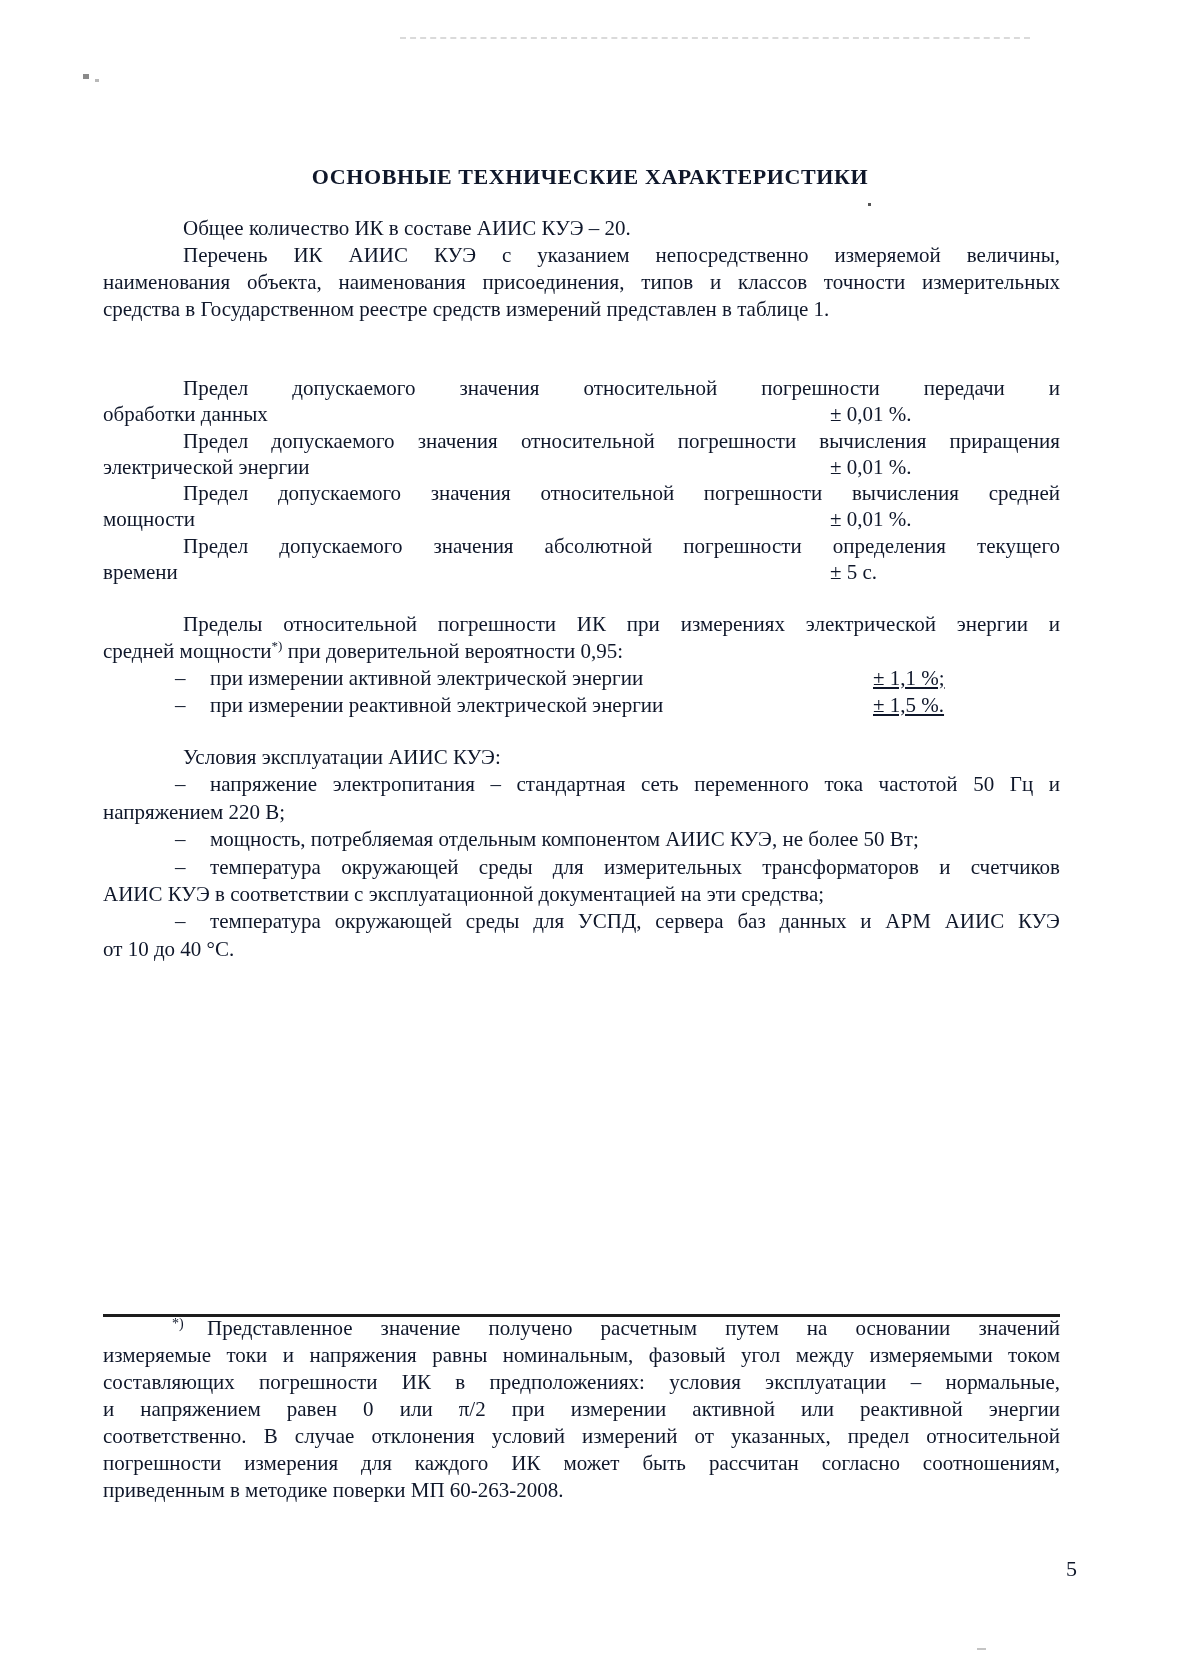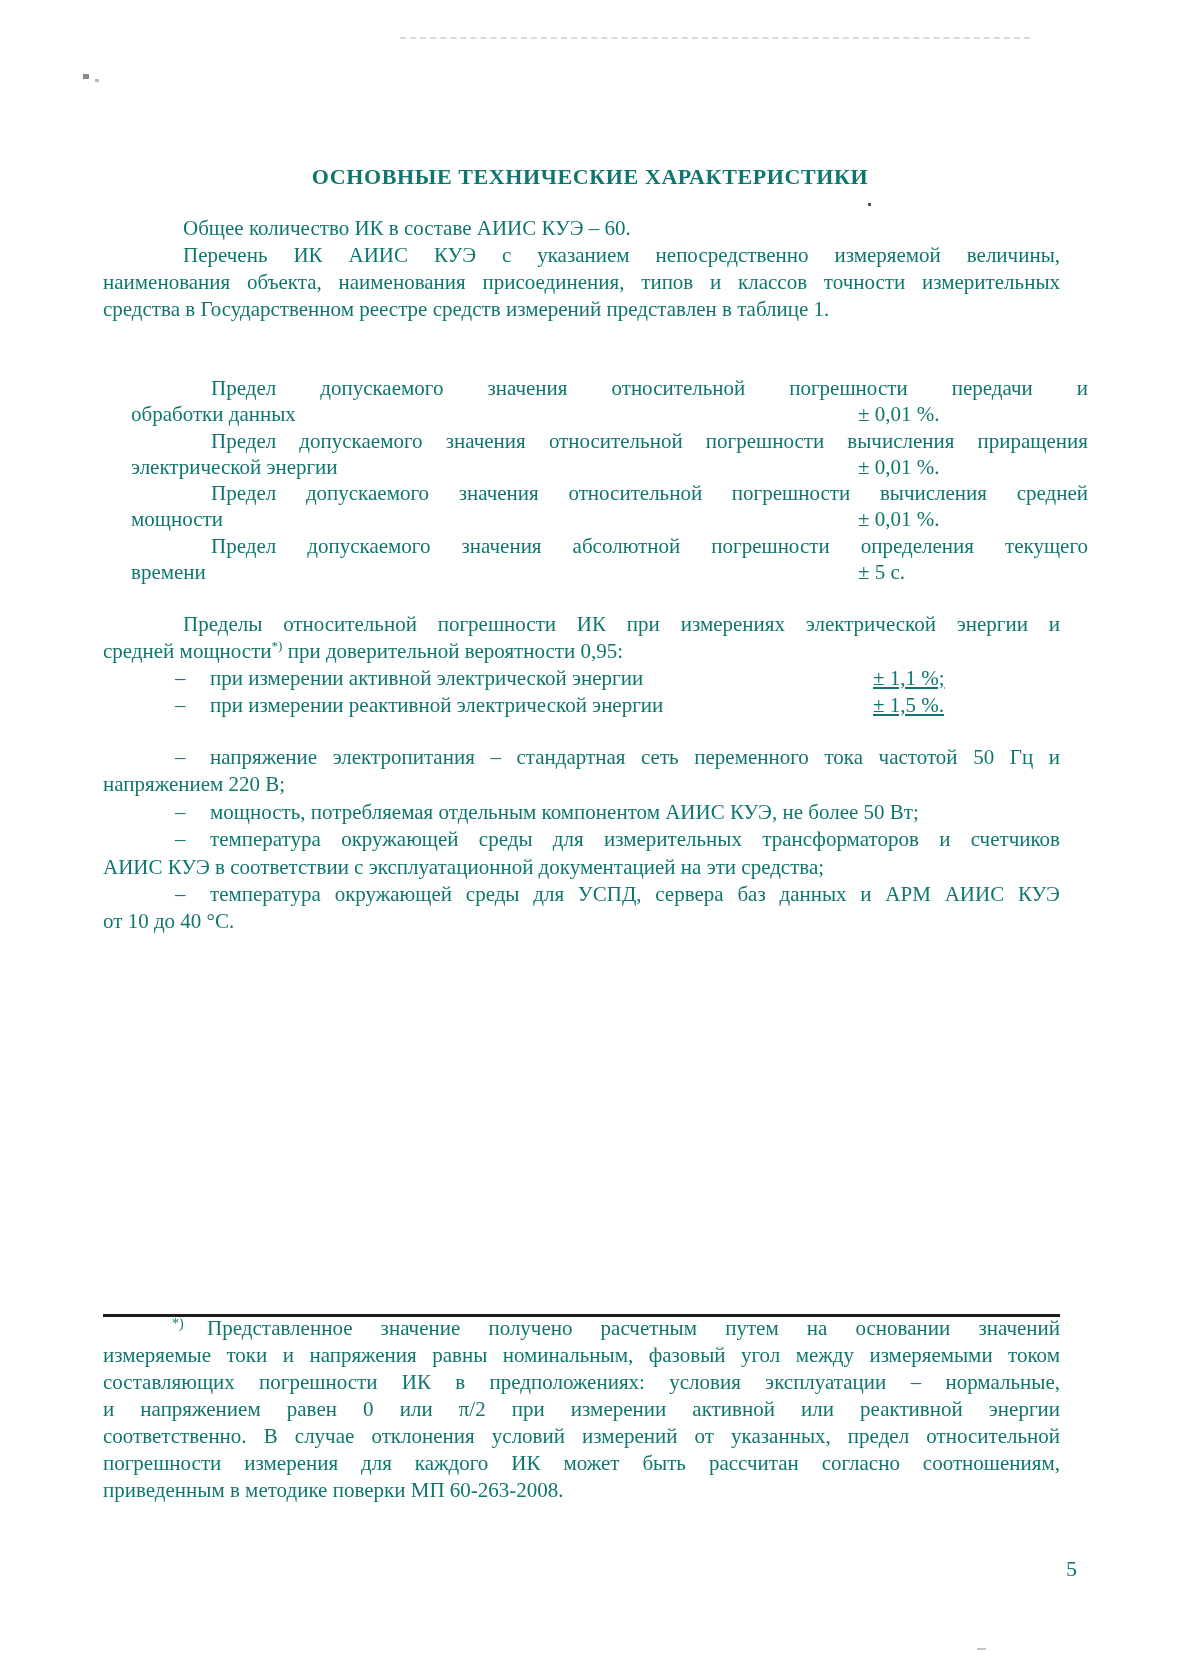"ОСНОВНЫЕ ТЕХНИЧЕСКИЕ ХАРАКТЕРИСТИКИ" .page { color: #0f766e -> #0f172a }
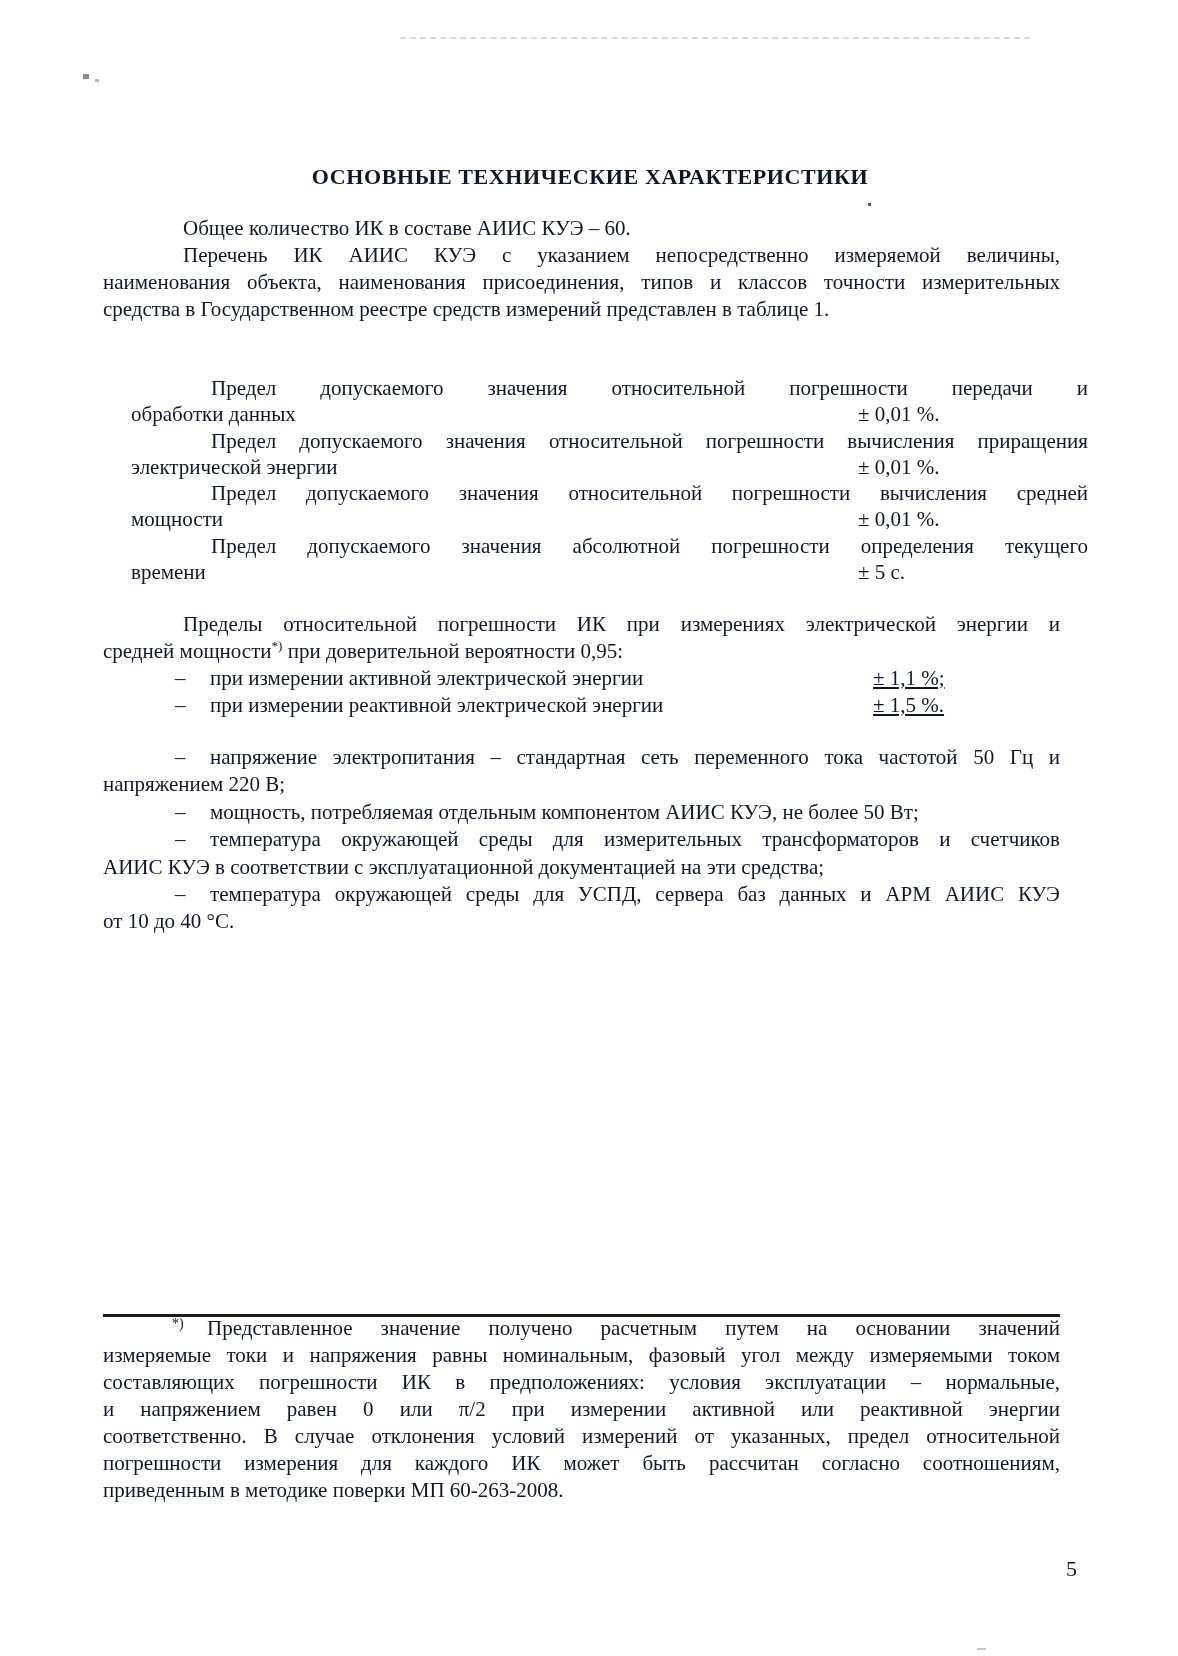"Общее количество ИК в составе" div.ln { text: 60 -> 20 }
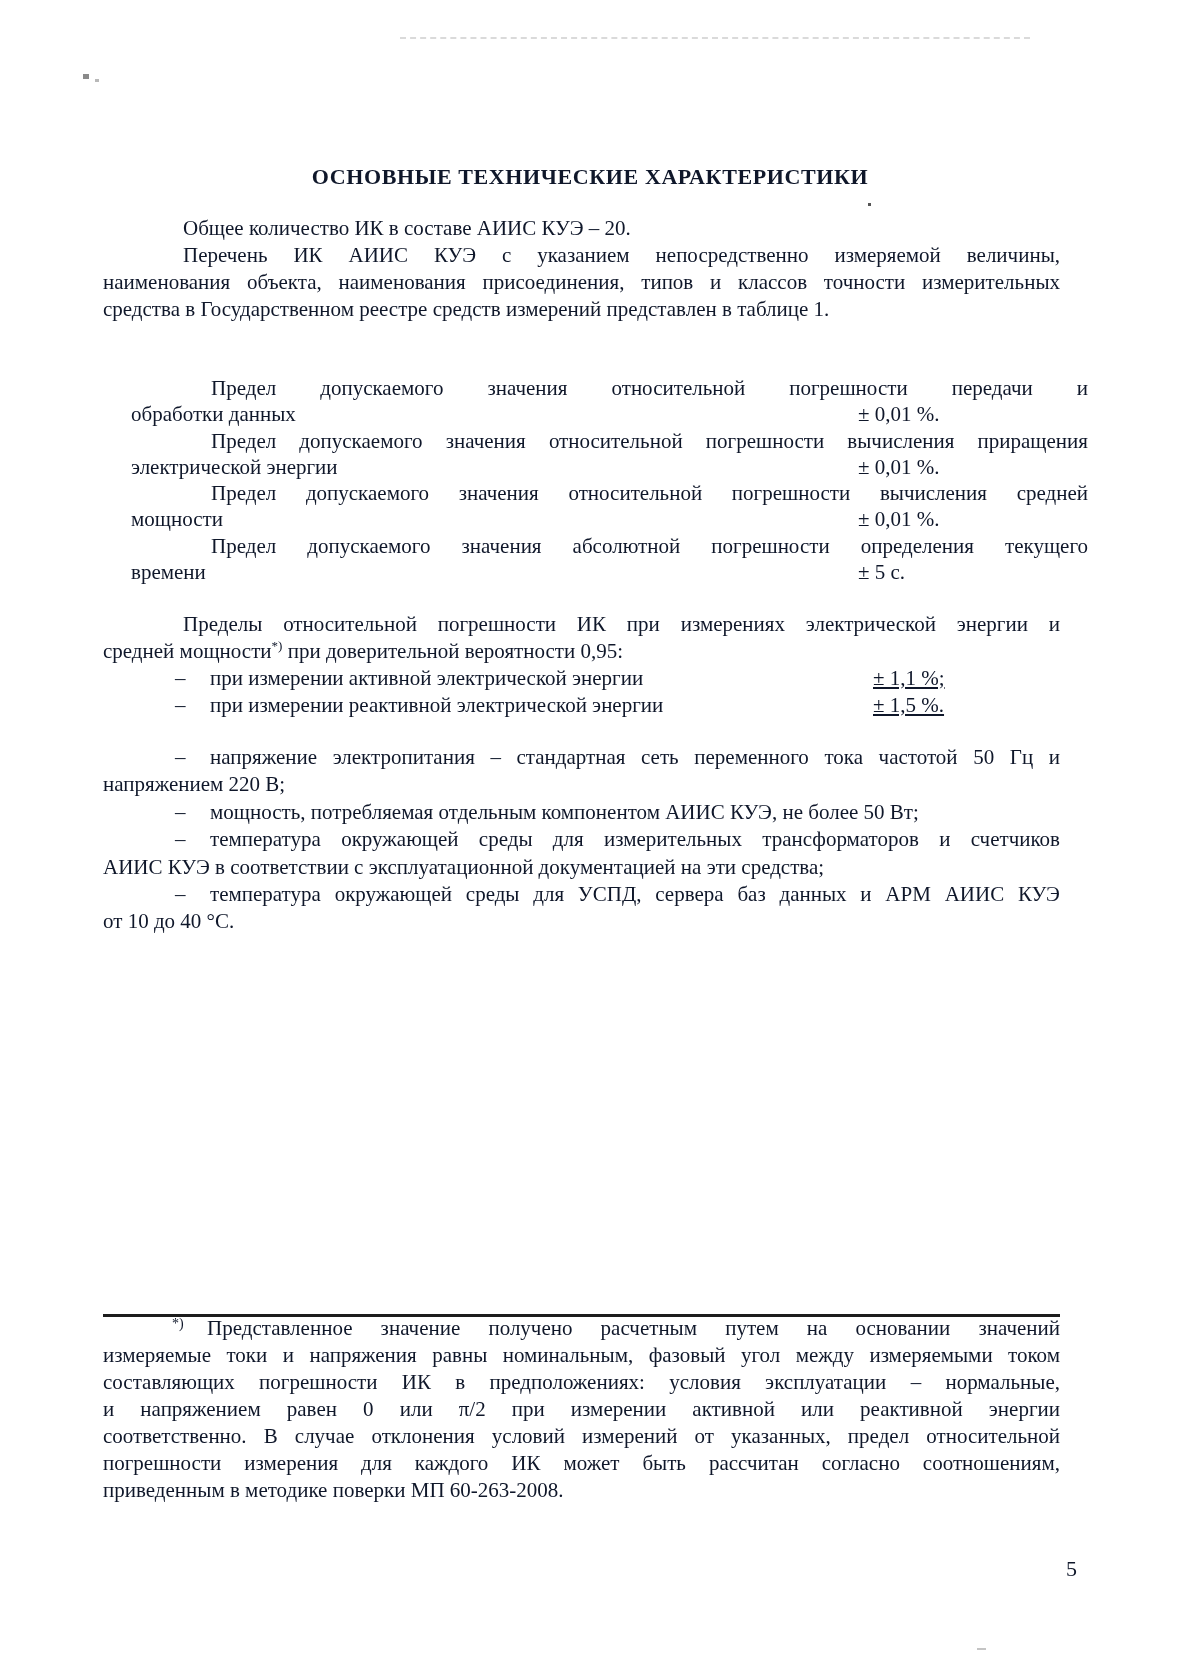"Предел допускаемого значения" div.abs { margin-left: 28px -> none }
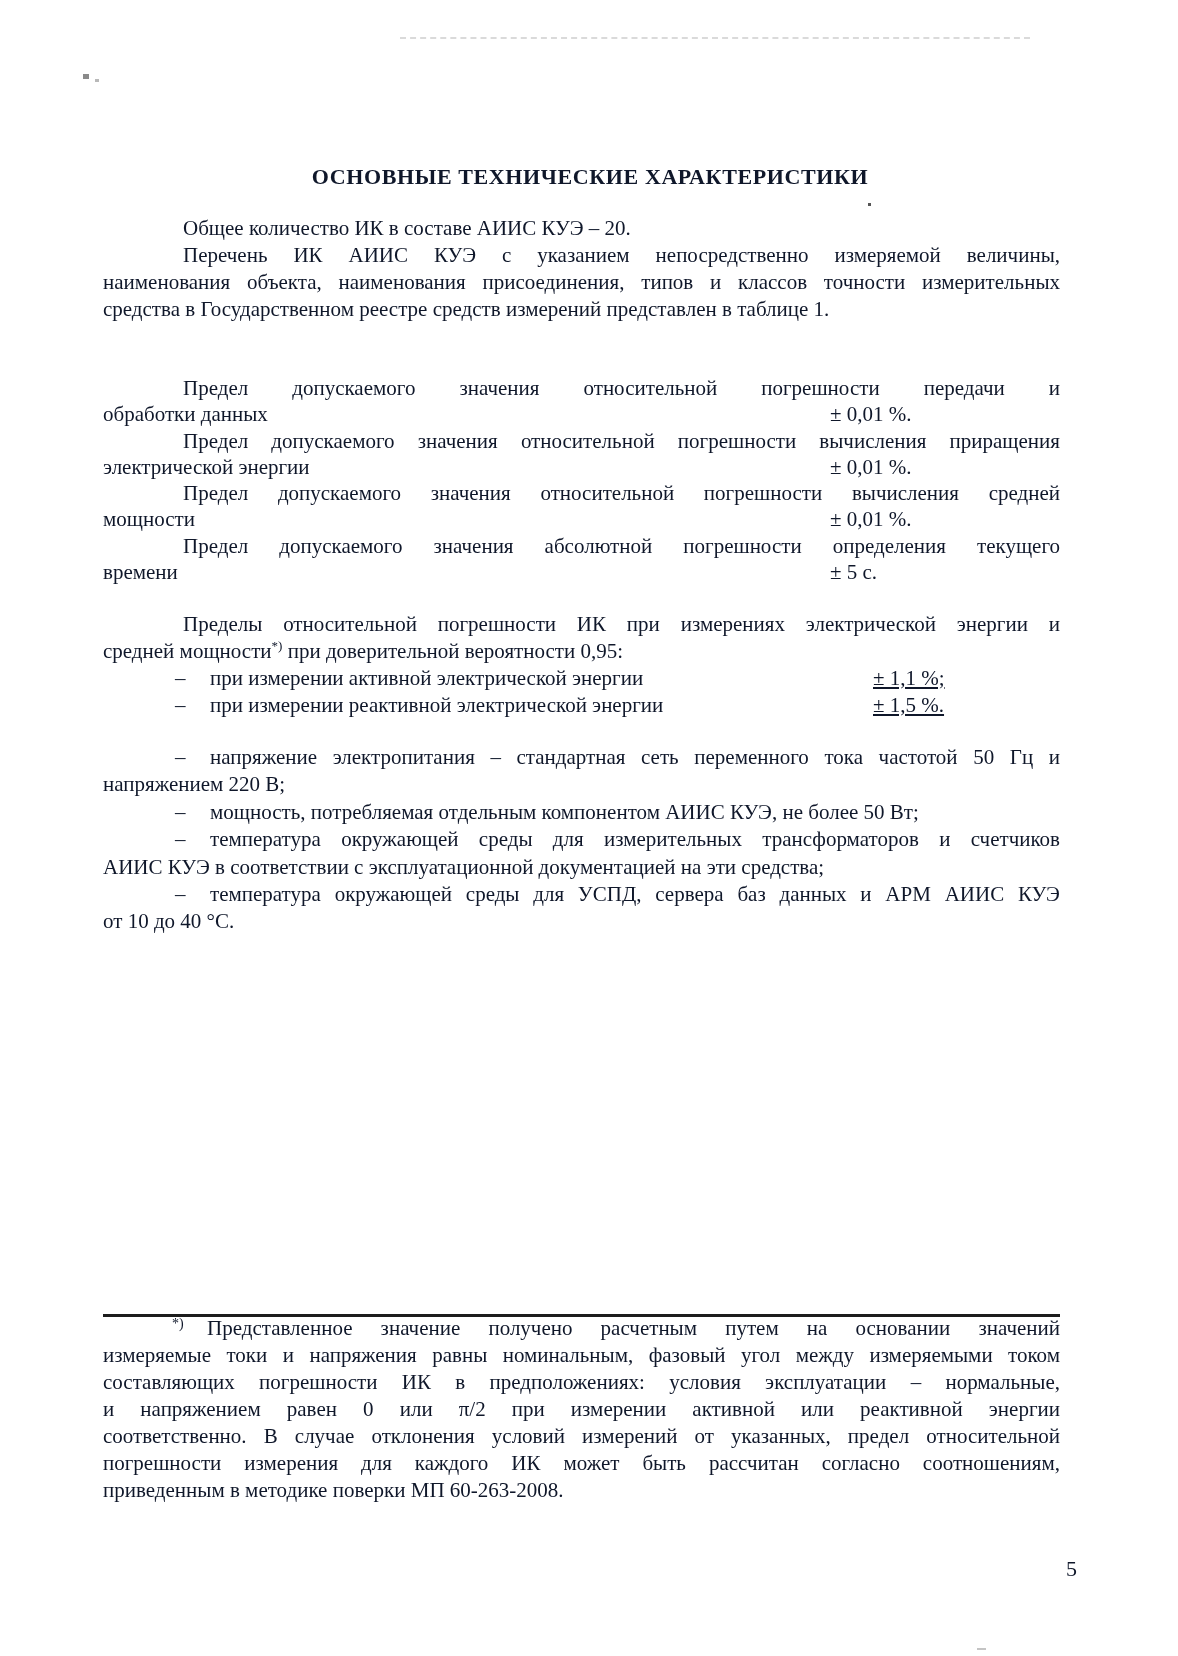"Условия эксплуатации АИИС КУЭ:" div.ln { html: none -> <div>Условия эксплуатации АИИС КУЭ:</div> }
